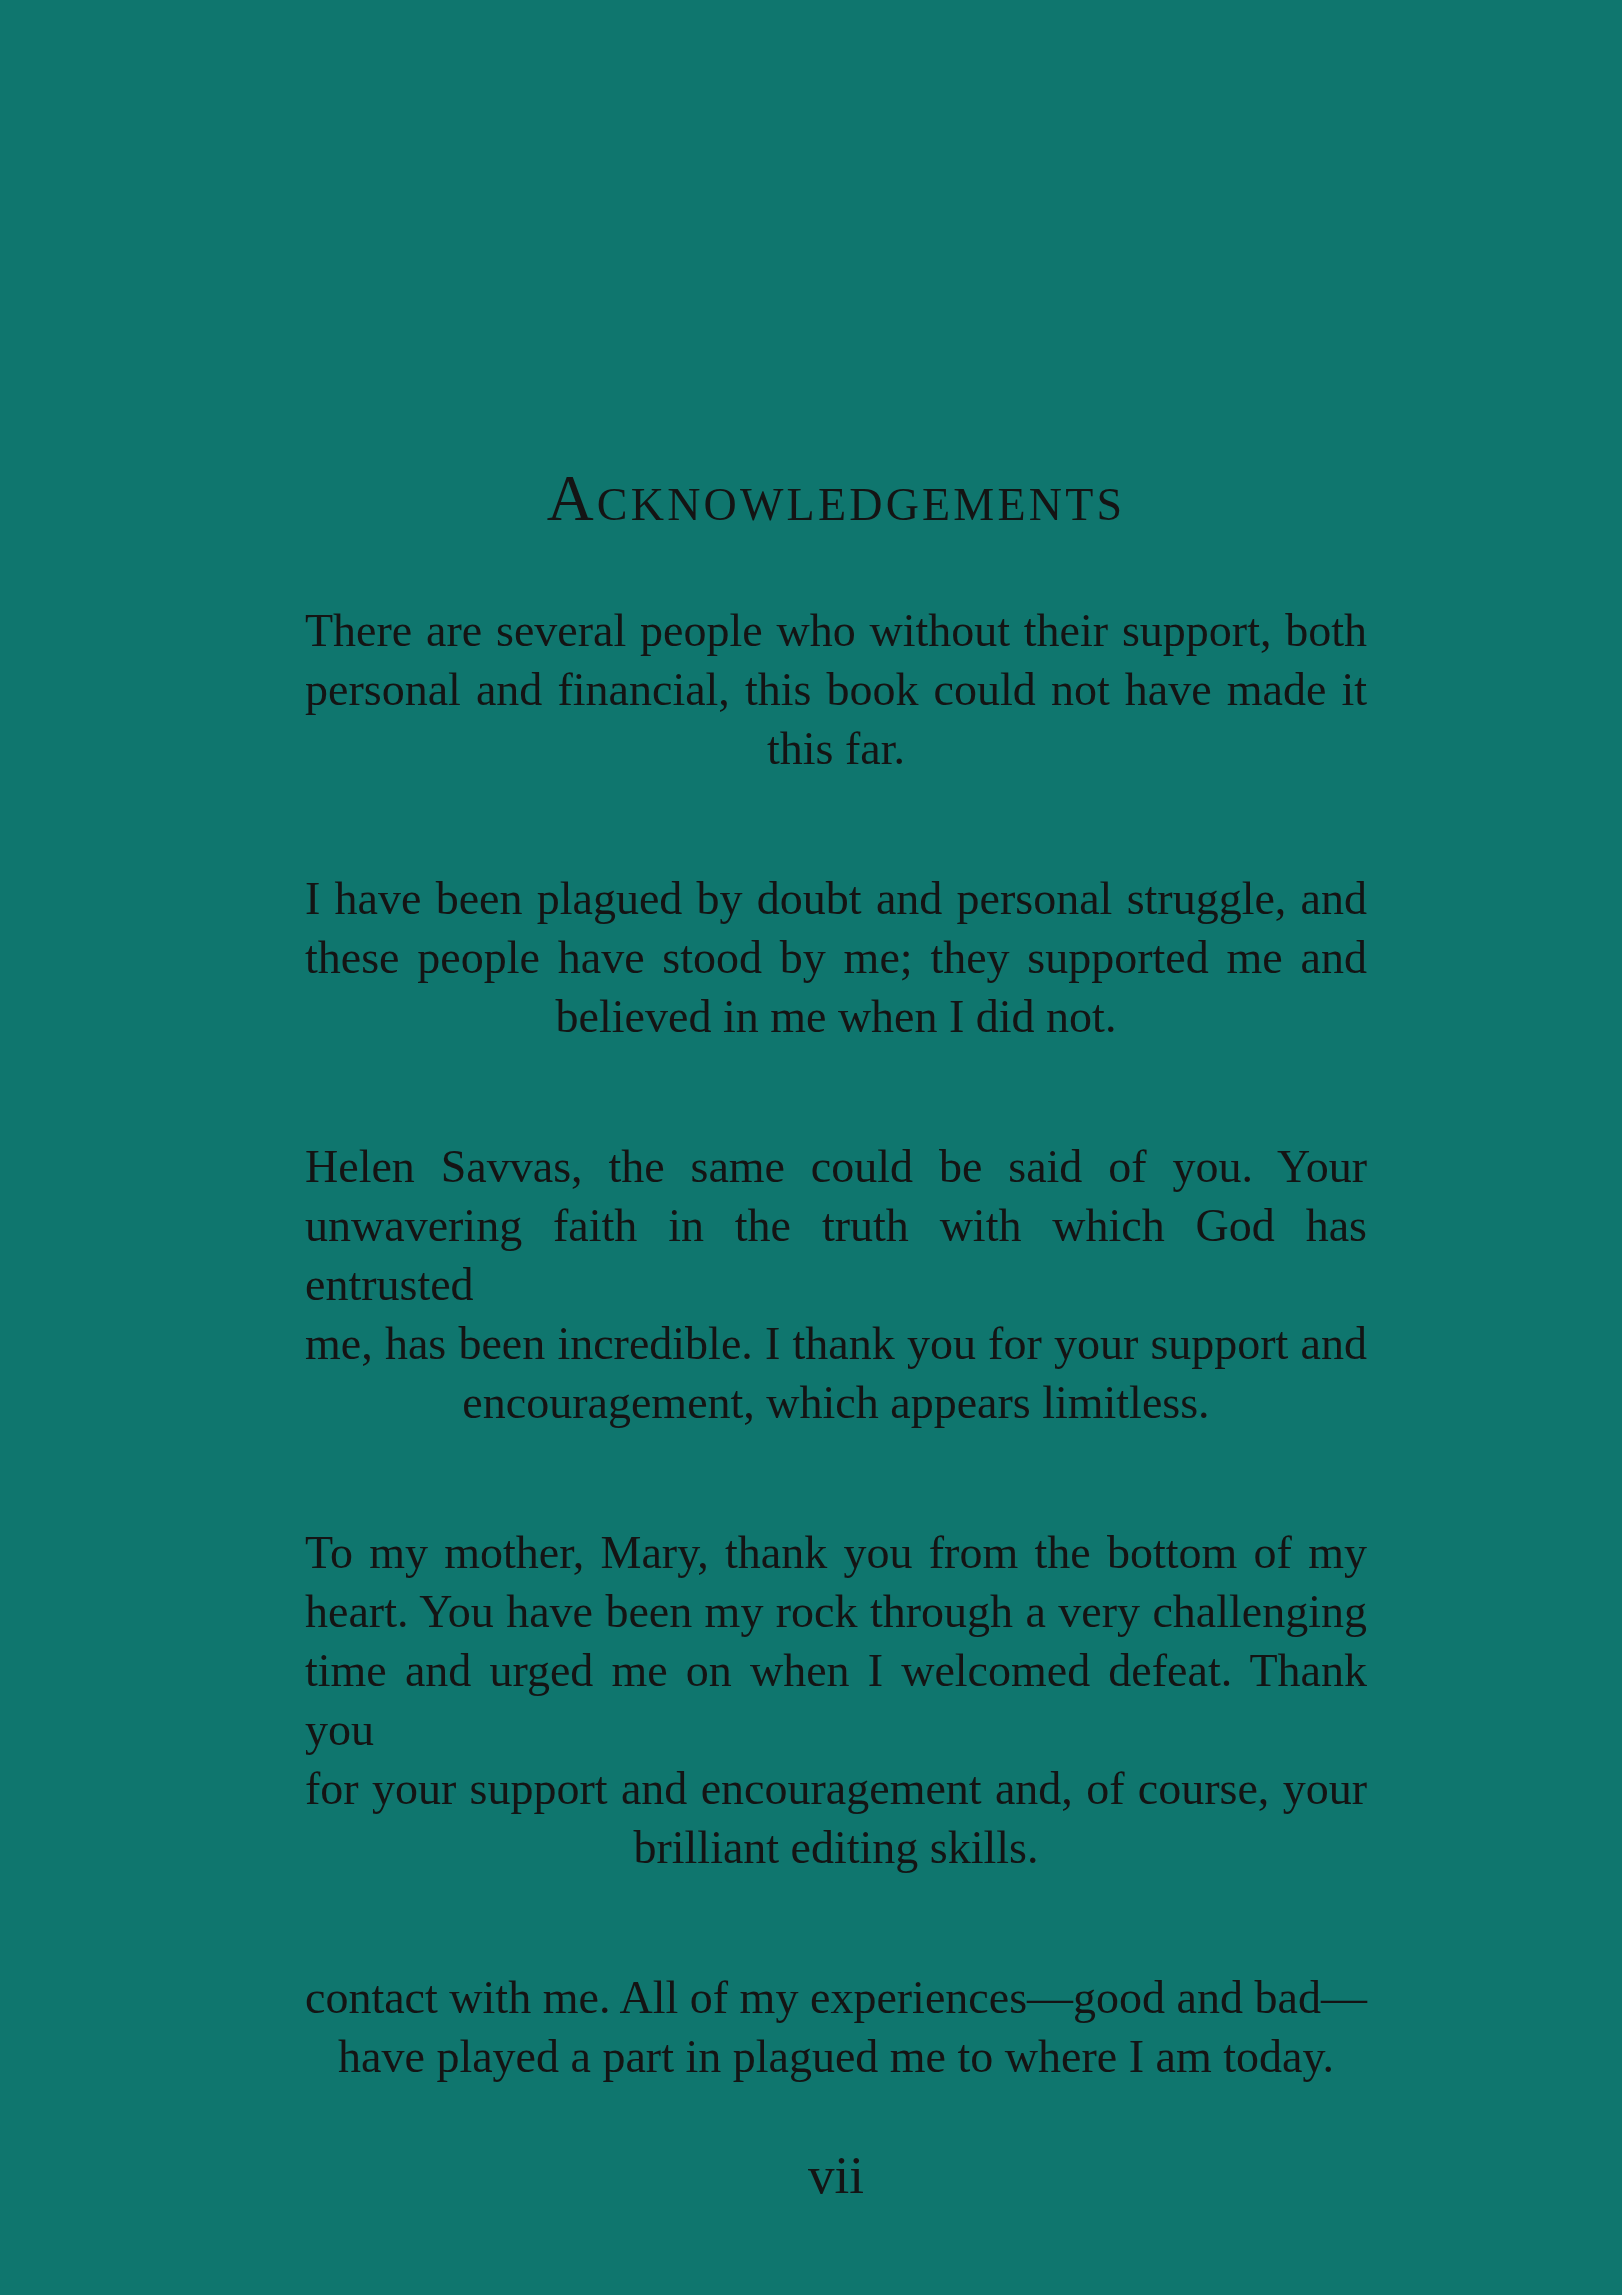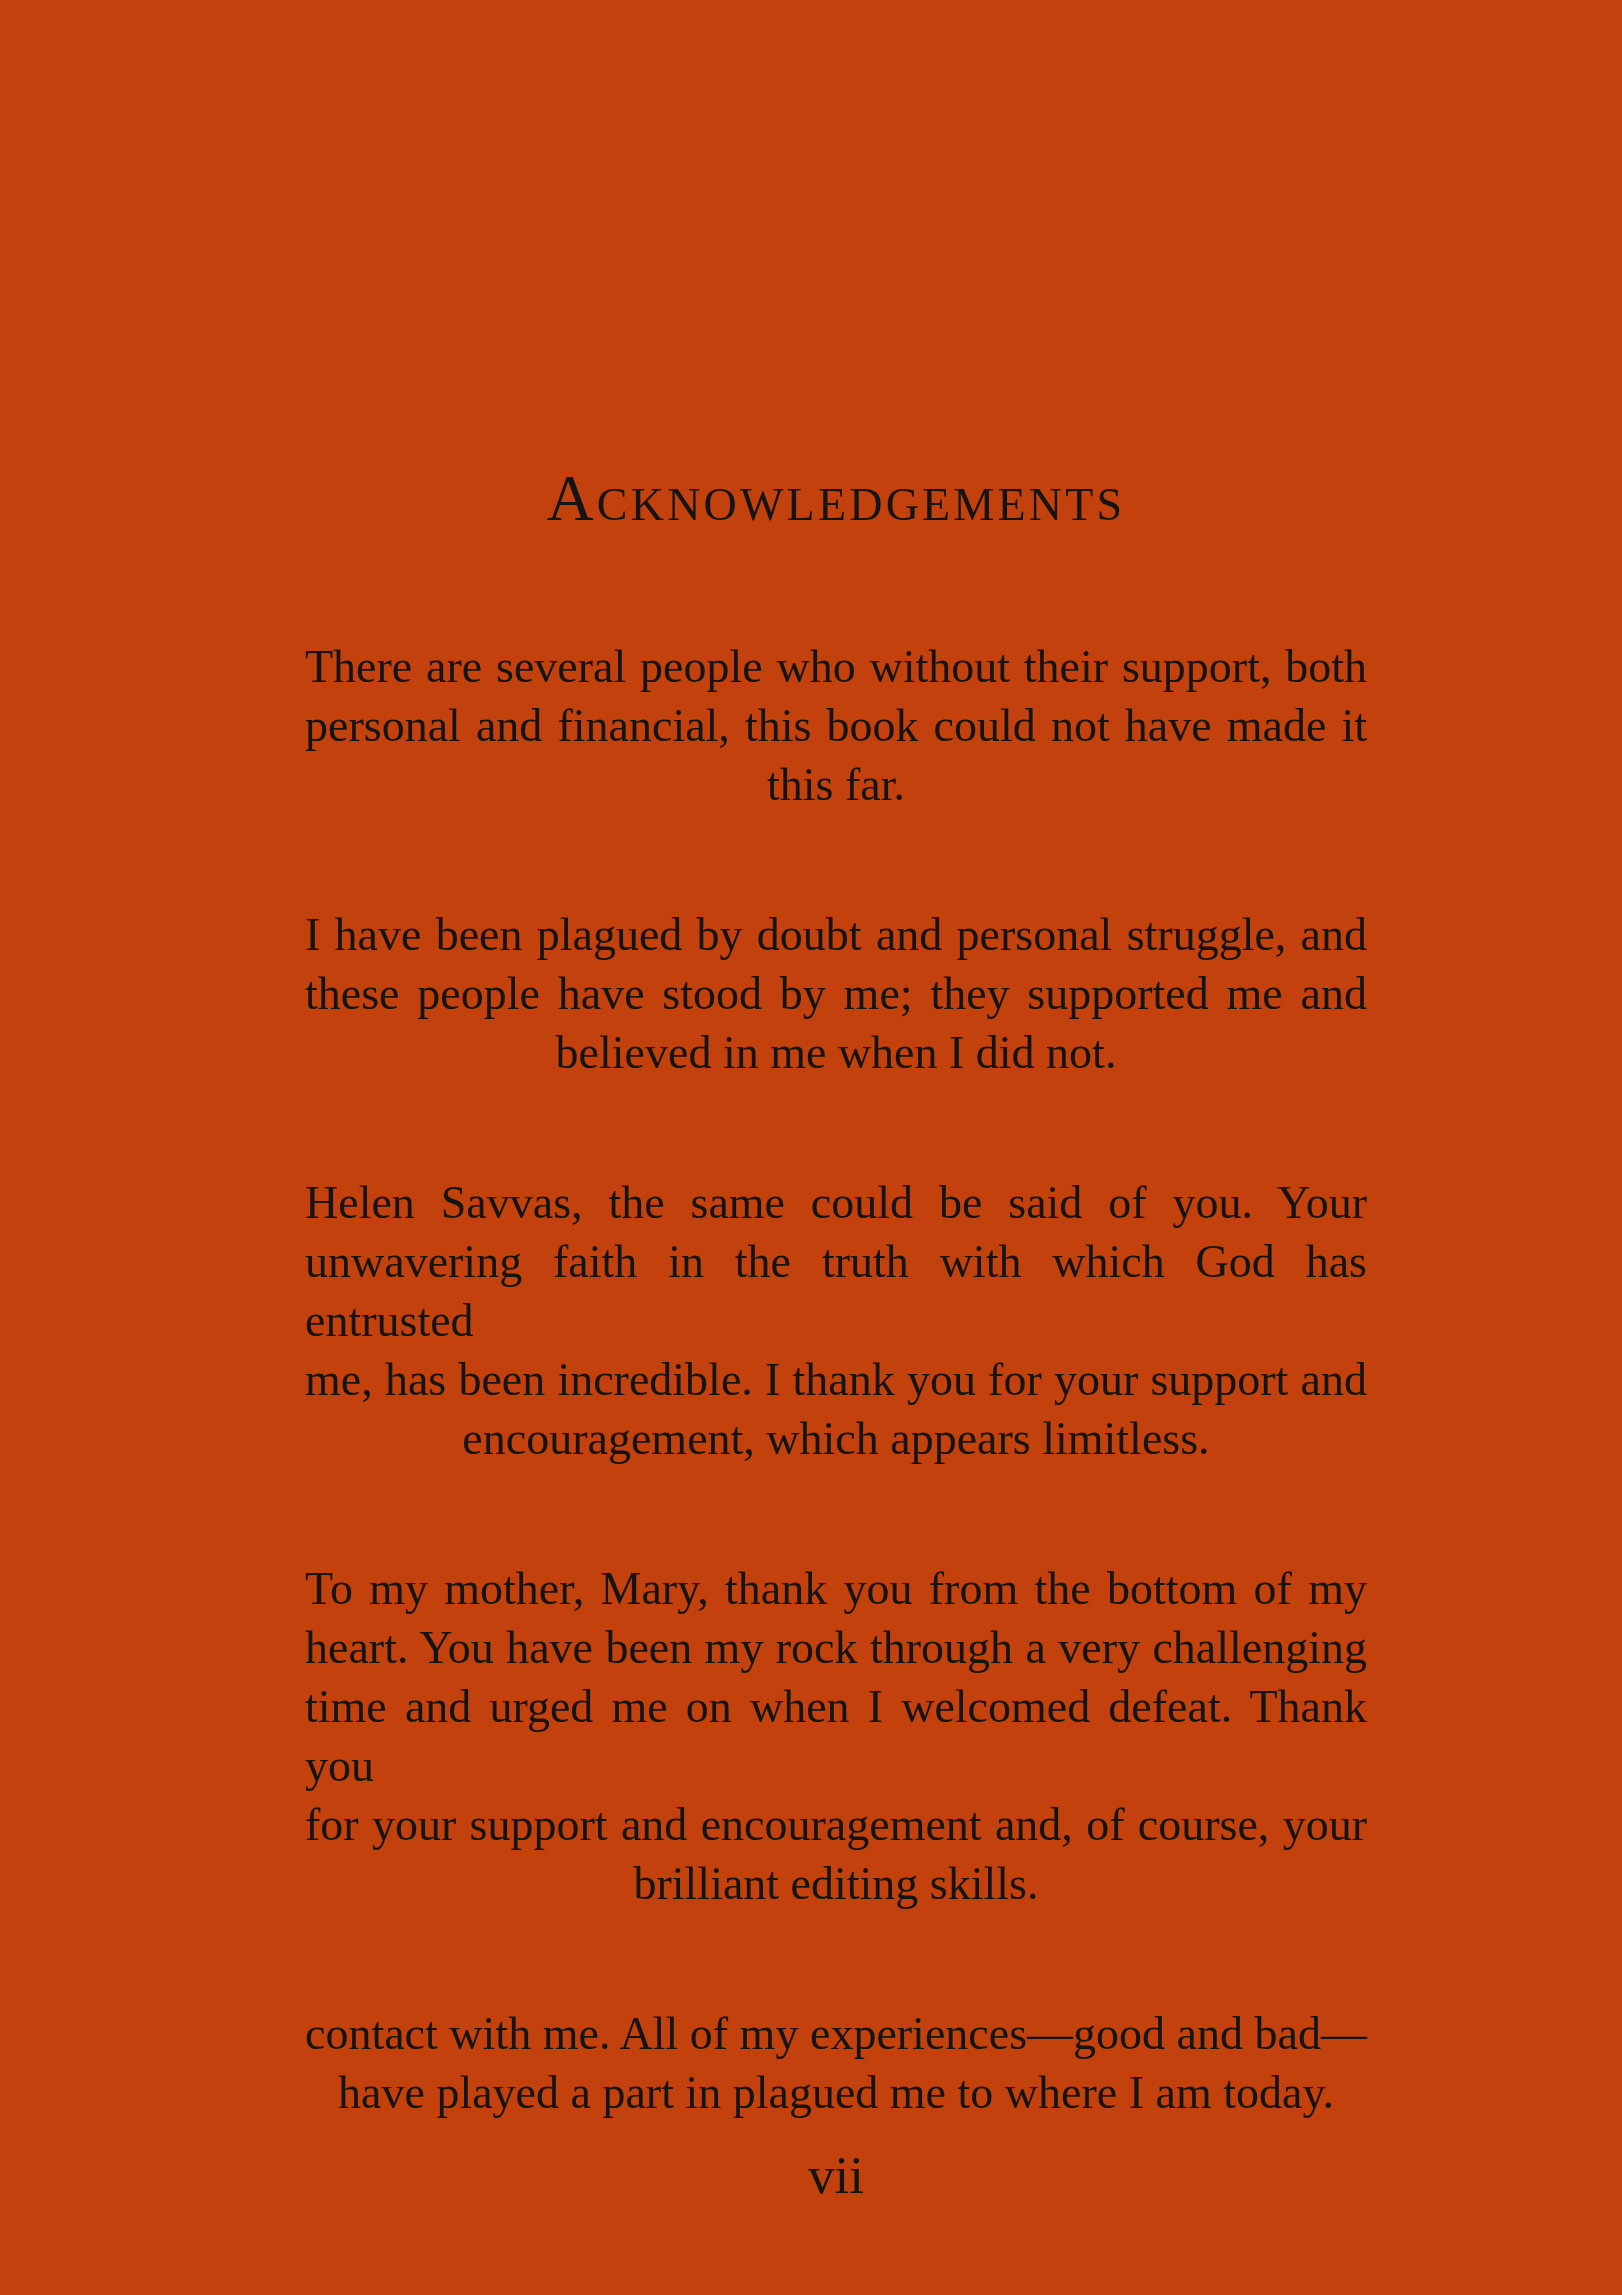"Acknowledgements" div.page { background: #c2410c -> #0f766e }
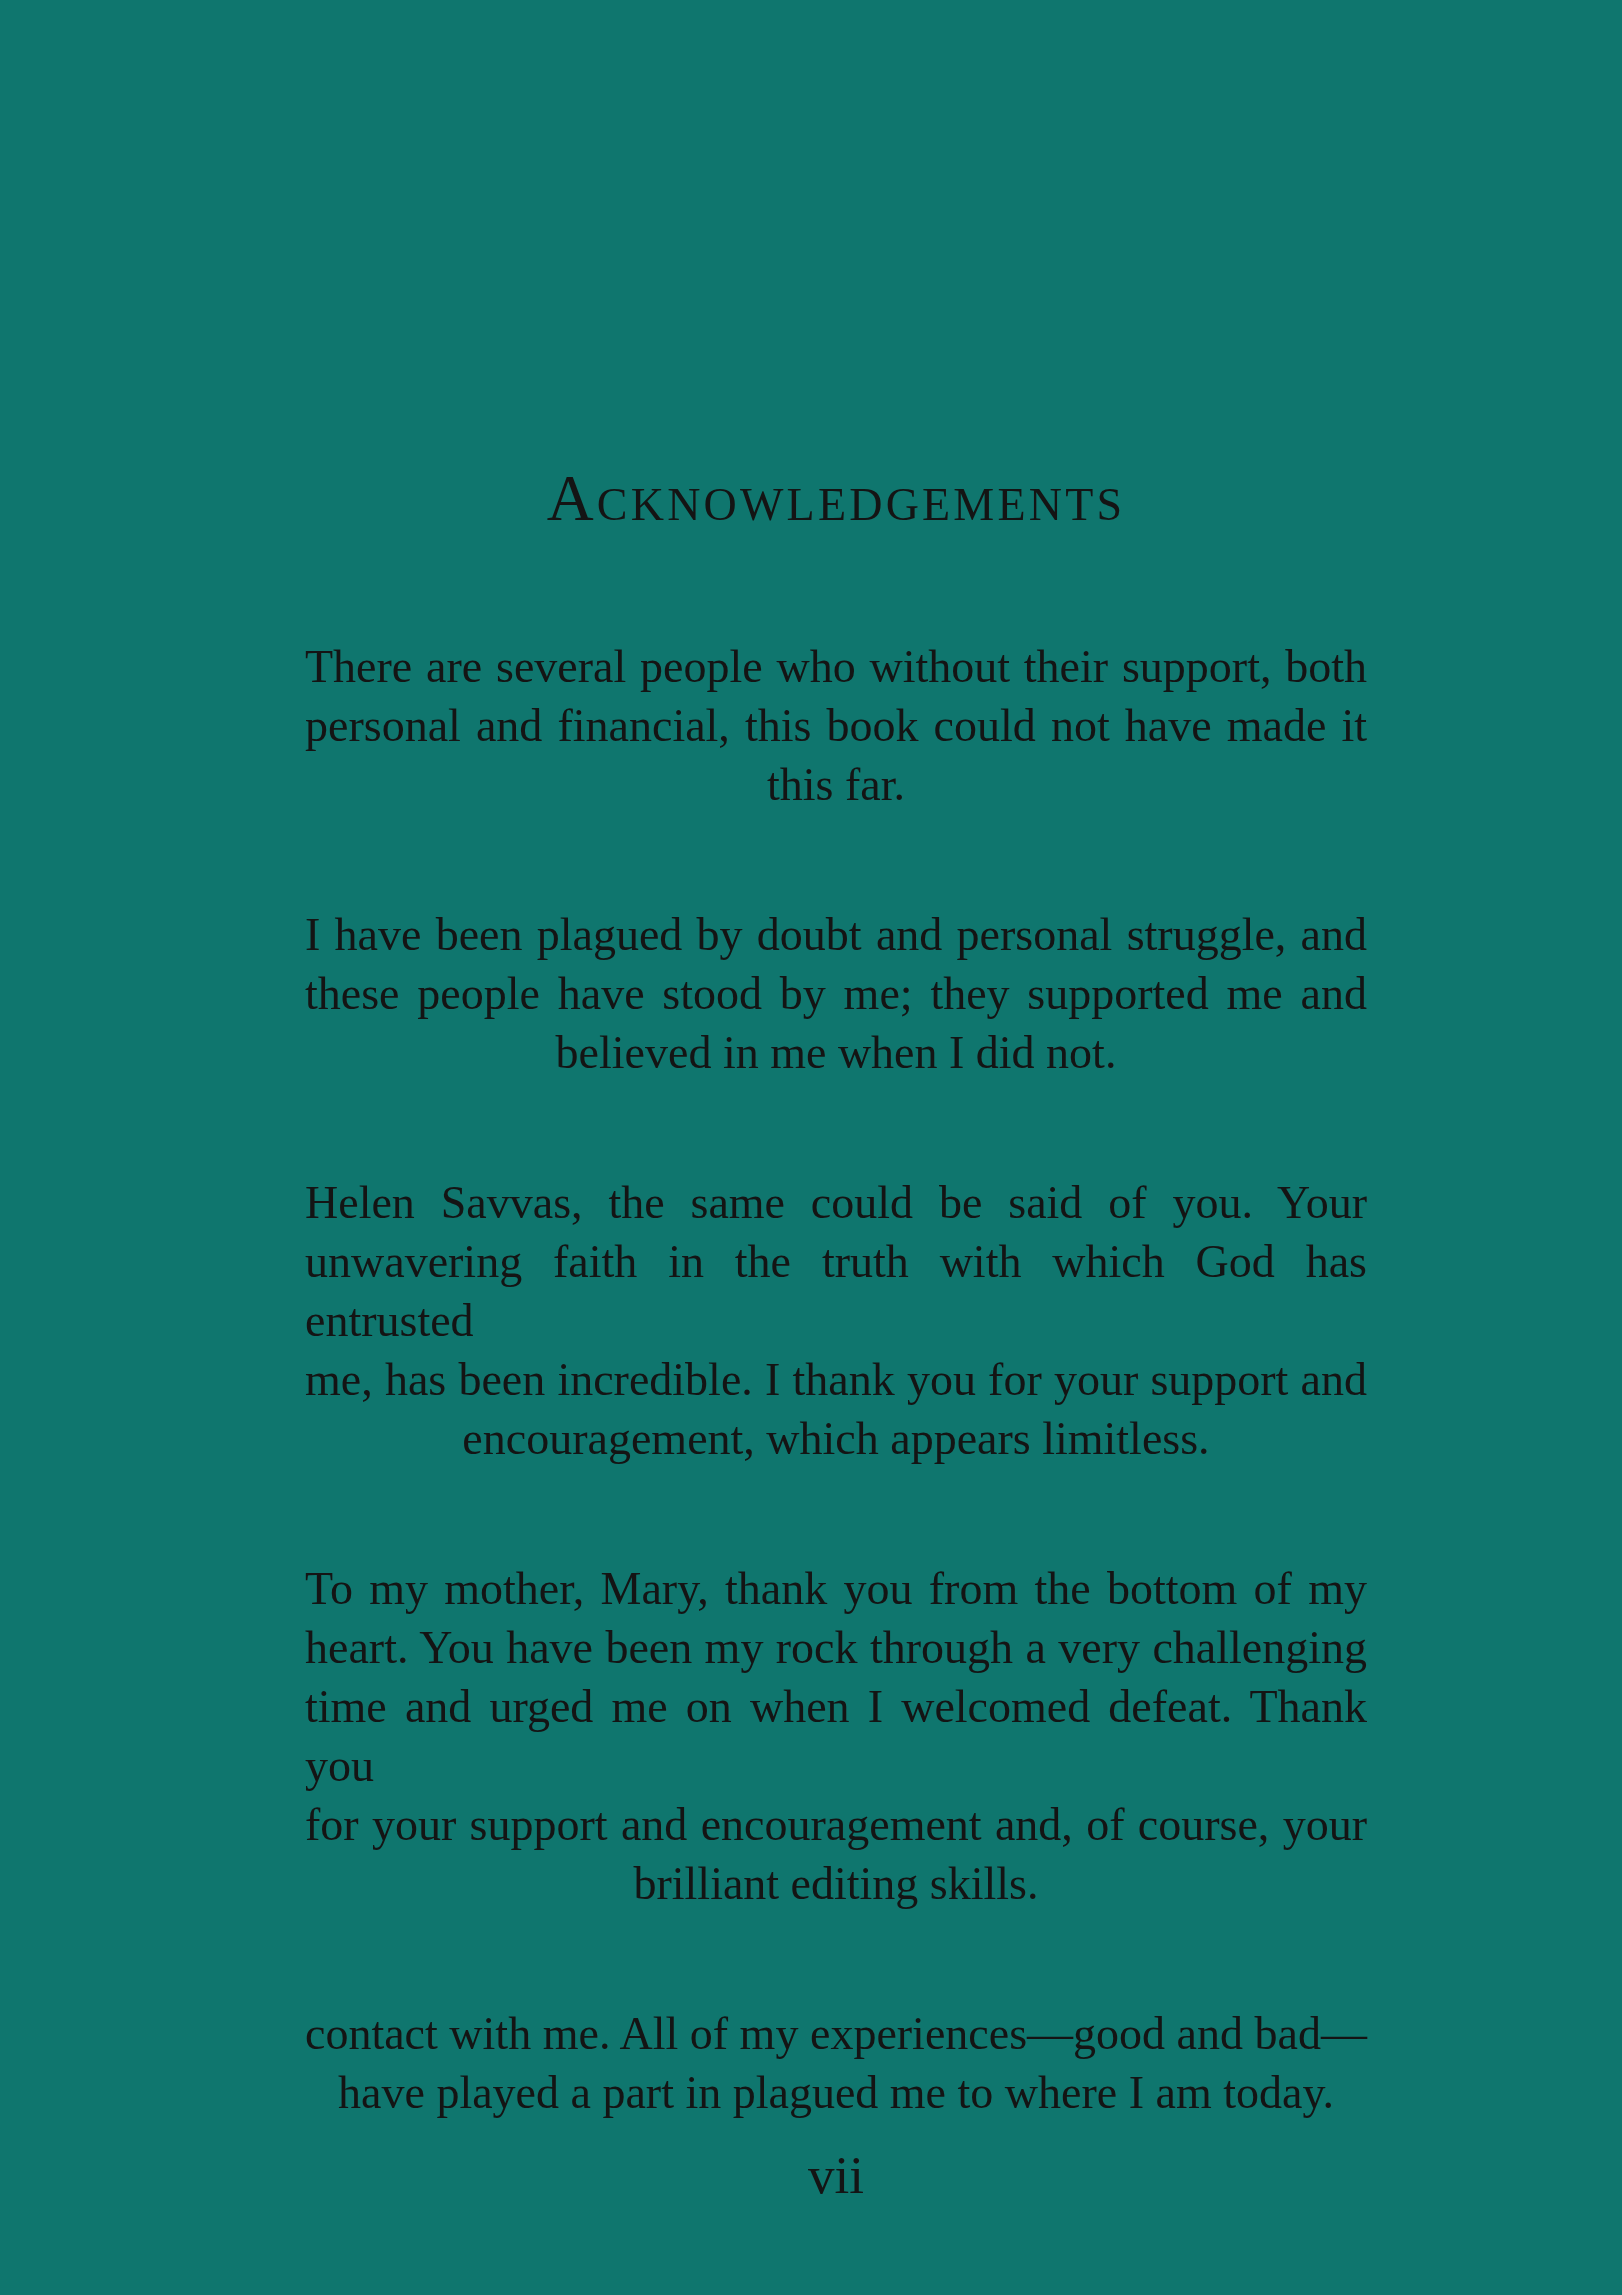"There are several people who" .body-text { top: 637px -> 601px }
